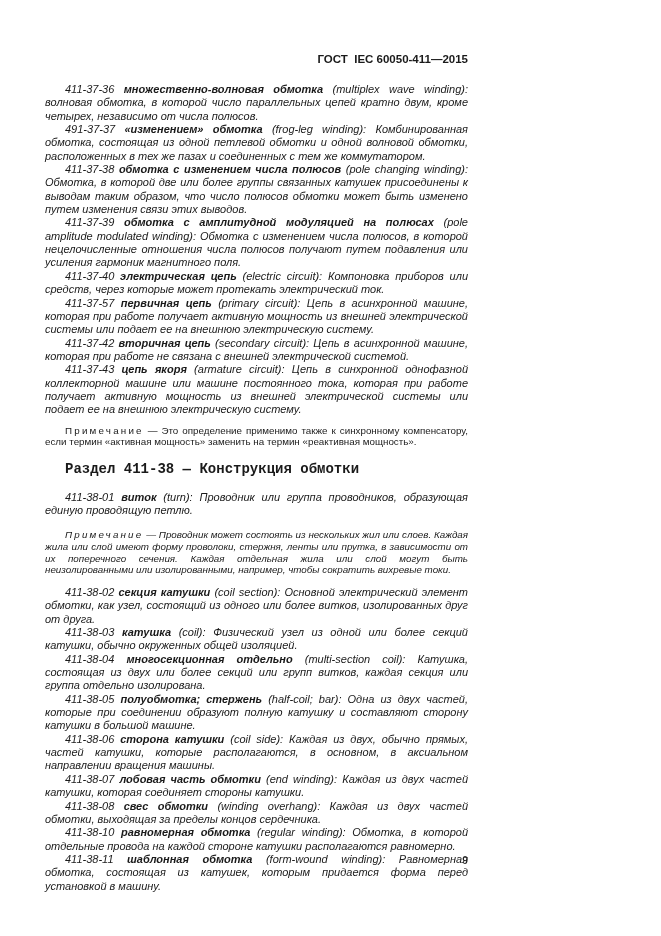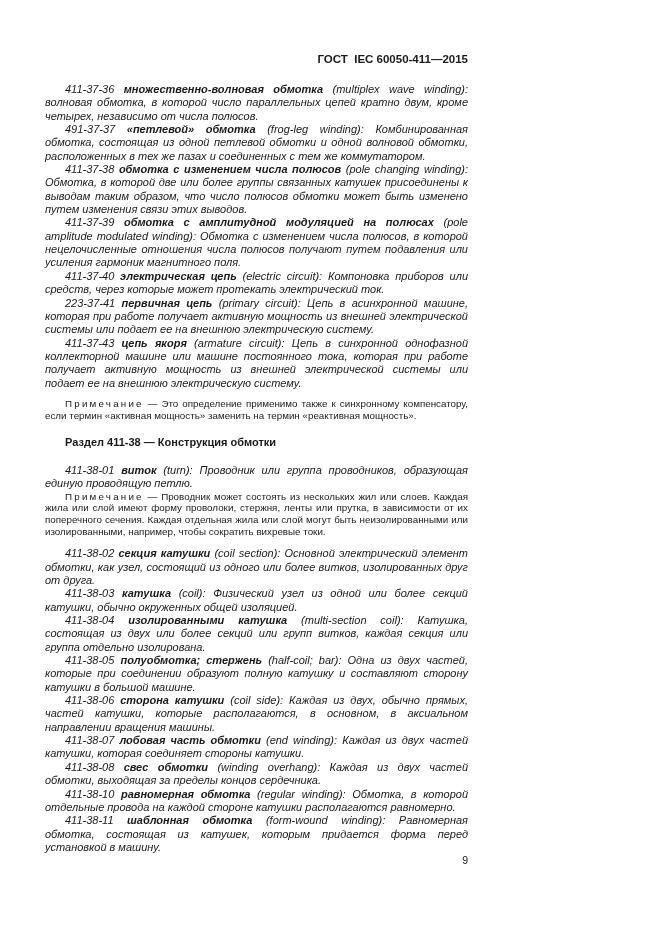"«петлевой» обмотка" span.term { text: петлевой -> изменением }
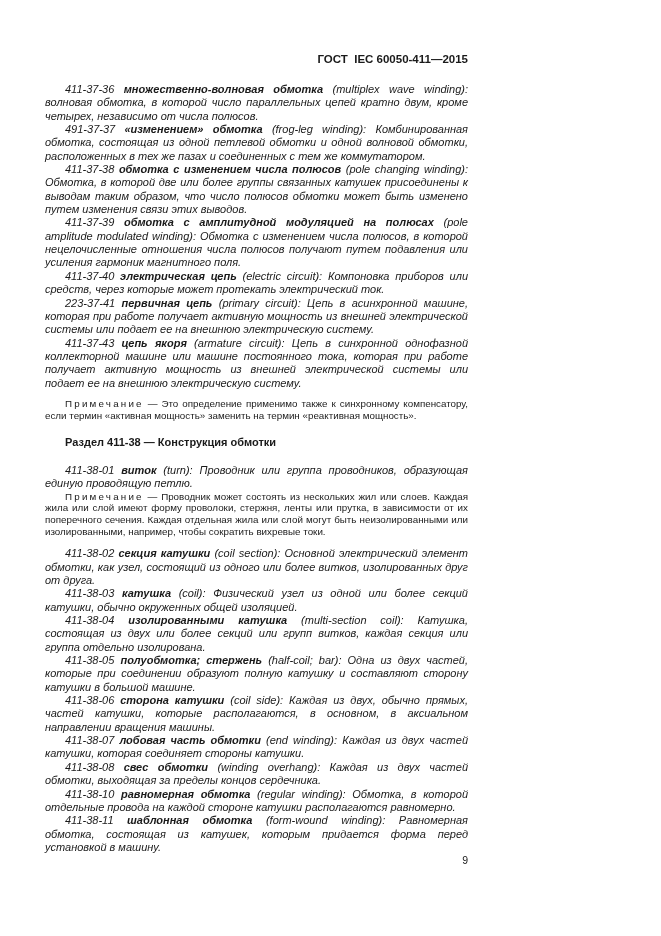"223-37-41" span.num { text: 223-37-41 -> 411-37-57 }
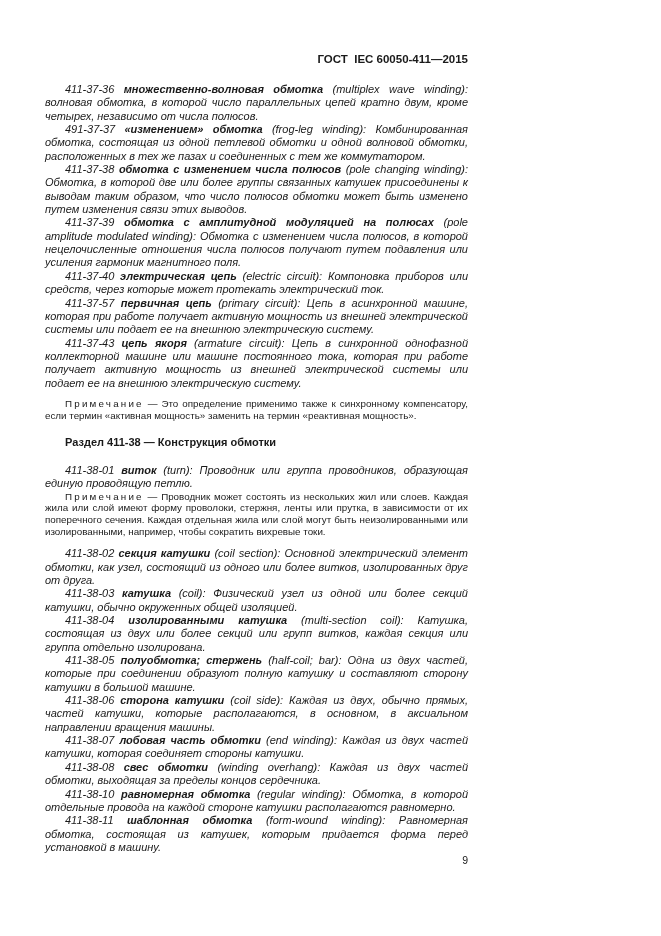"411-37-42 вторичная цепь (secondary" p.def { html: none -> <p><span>411-37-42 </span><span>вторичная цепь</span><span> (secondary circuit): Цепь в асинхронной машине, которая при работе не связана с внешней электрической системой.</span></p> }
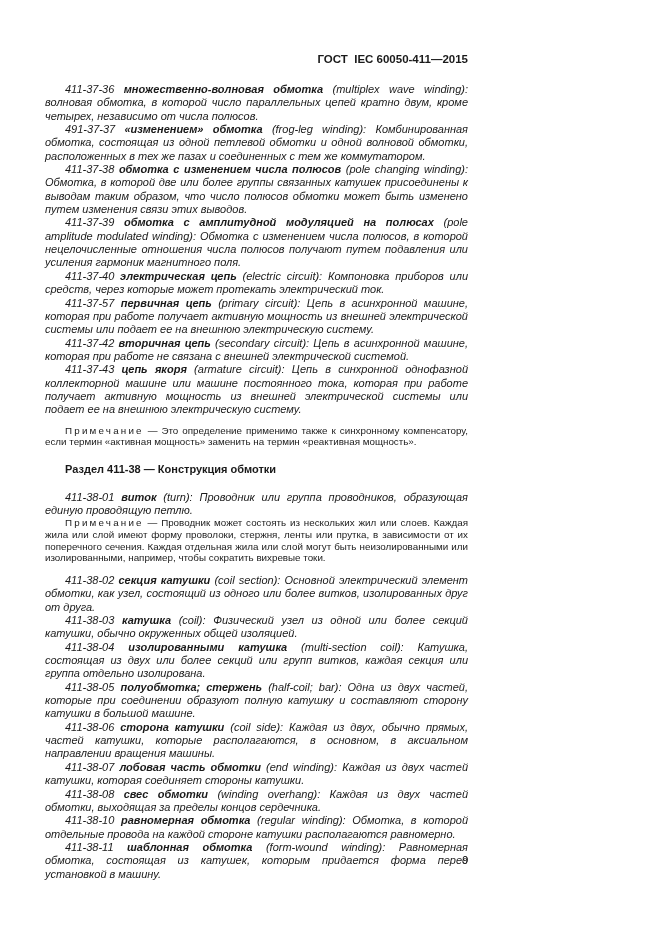"Раздел 411-38 — Конструкция обмотки" p.heading { font-family: none -> Liberation Mono, monospace; font-size: 11px -> 14px }
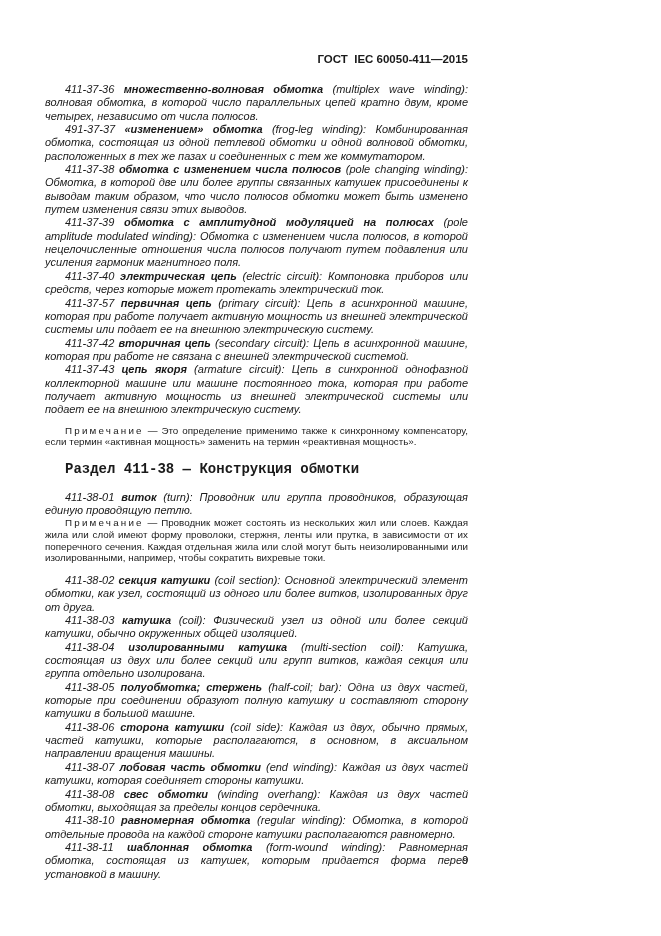"Примечание — Проводник может состоять" p.note.attached { font-style: none -> italic; margin-top: 0 -> 12px }
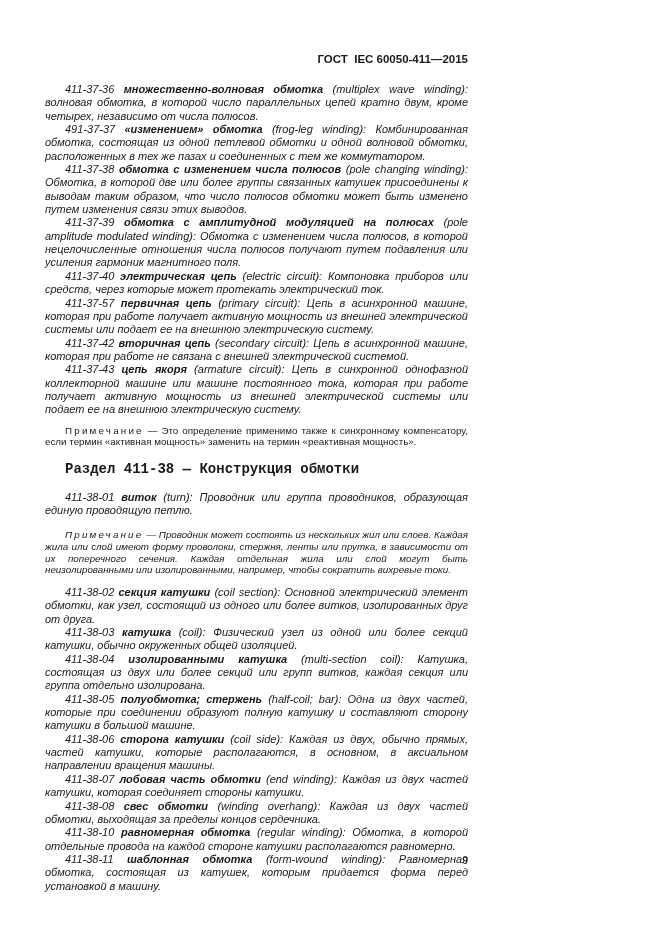"изолированными катушка" span.term { text: изолированными катушка -> многосекционная отдельно }
